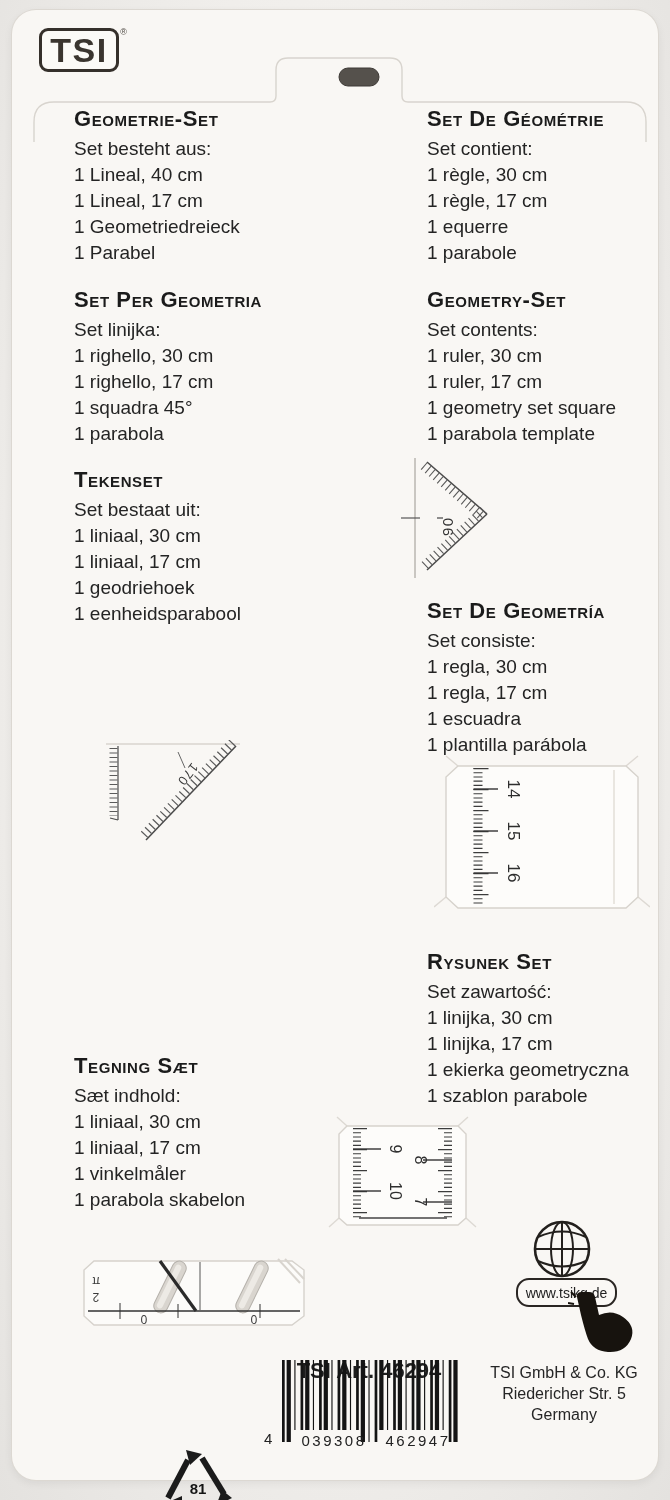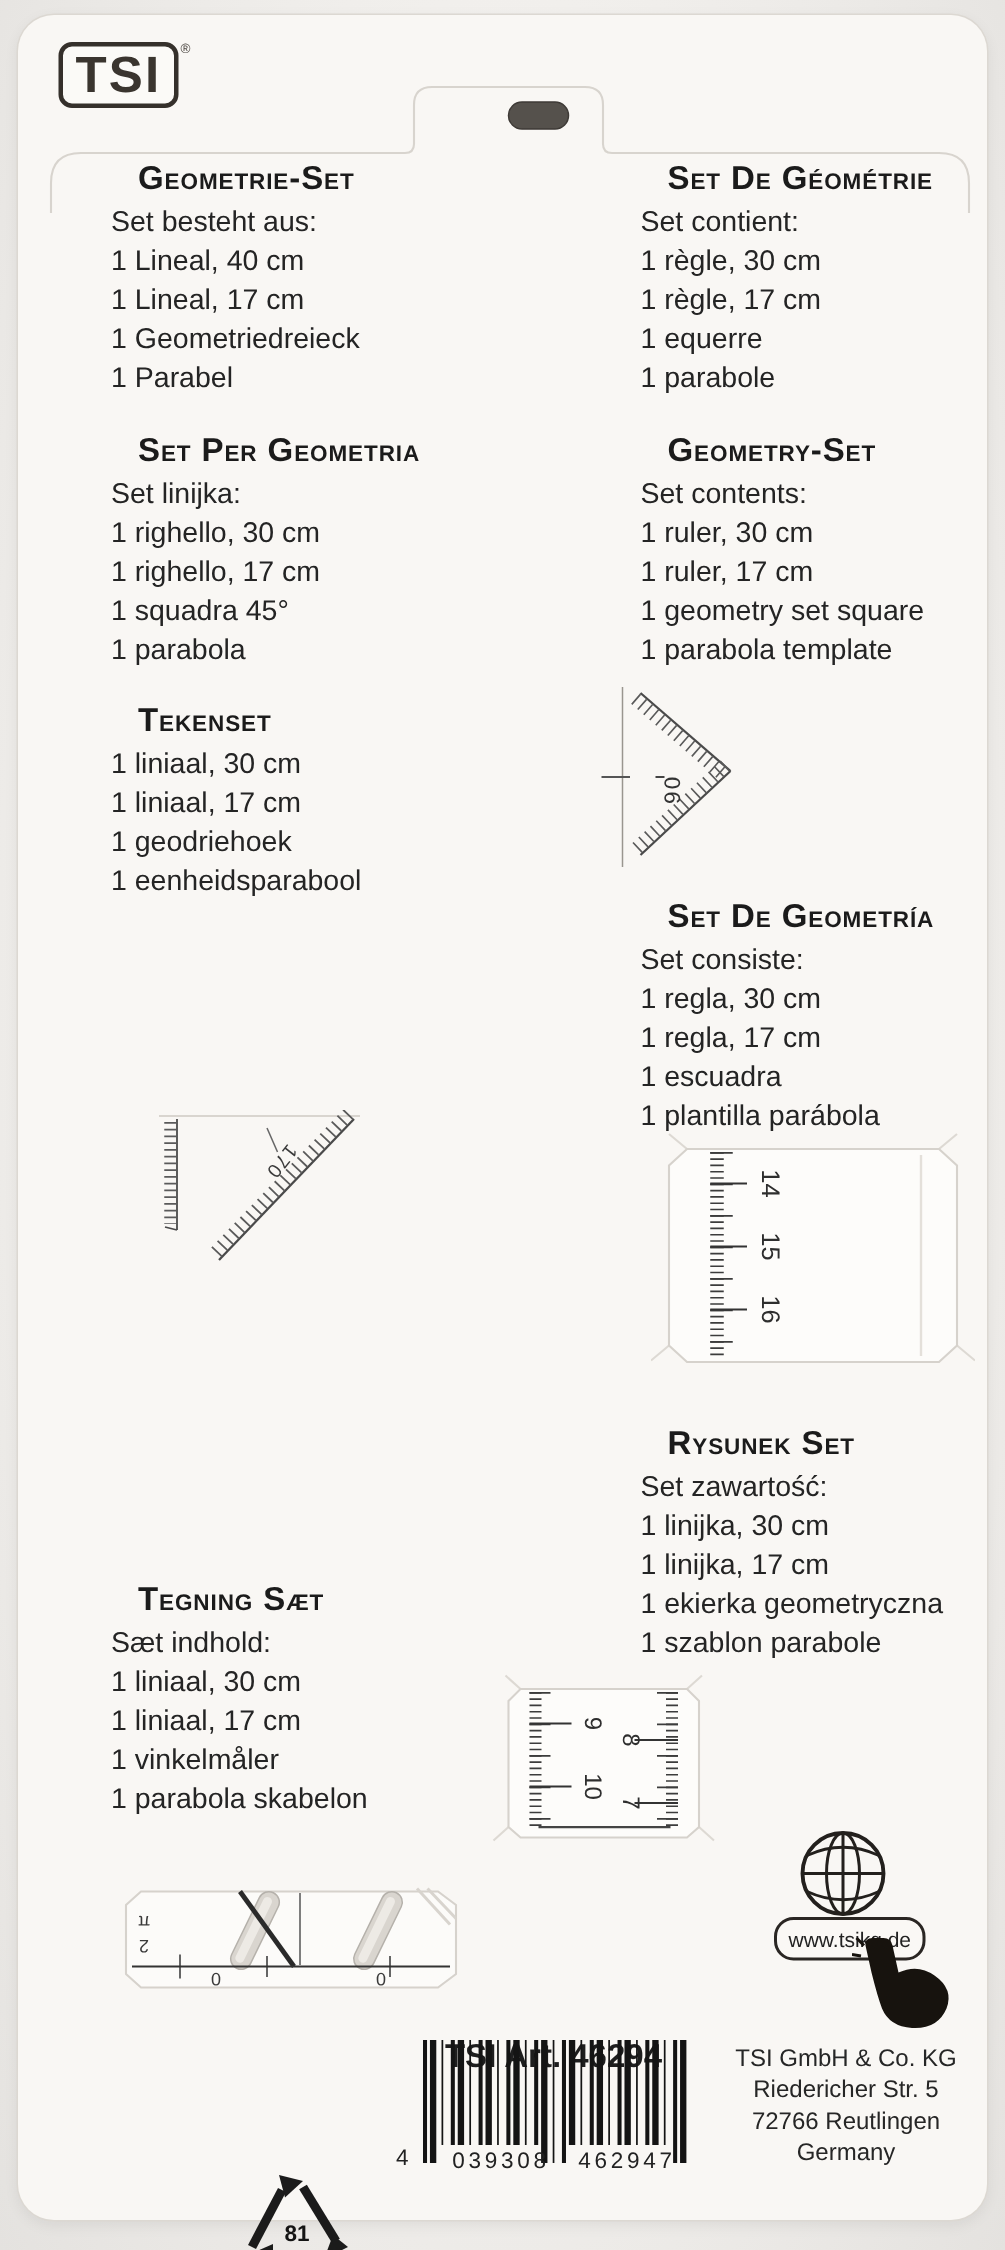"Geometrie-Set" .lang h2 { margin: 0 0 4px 18px -> 0 0 4px 0 }
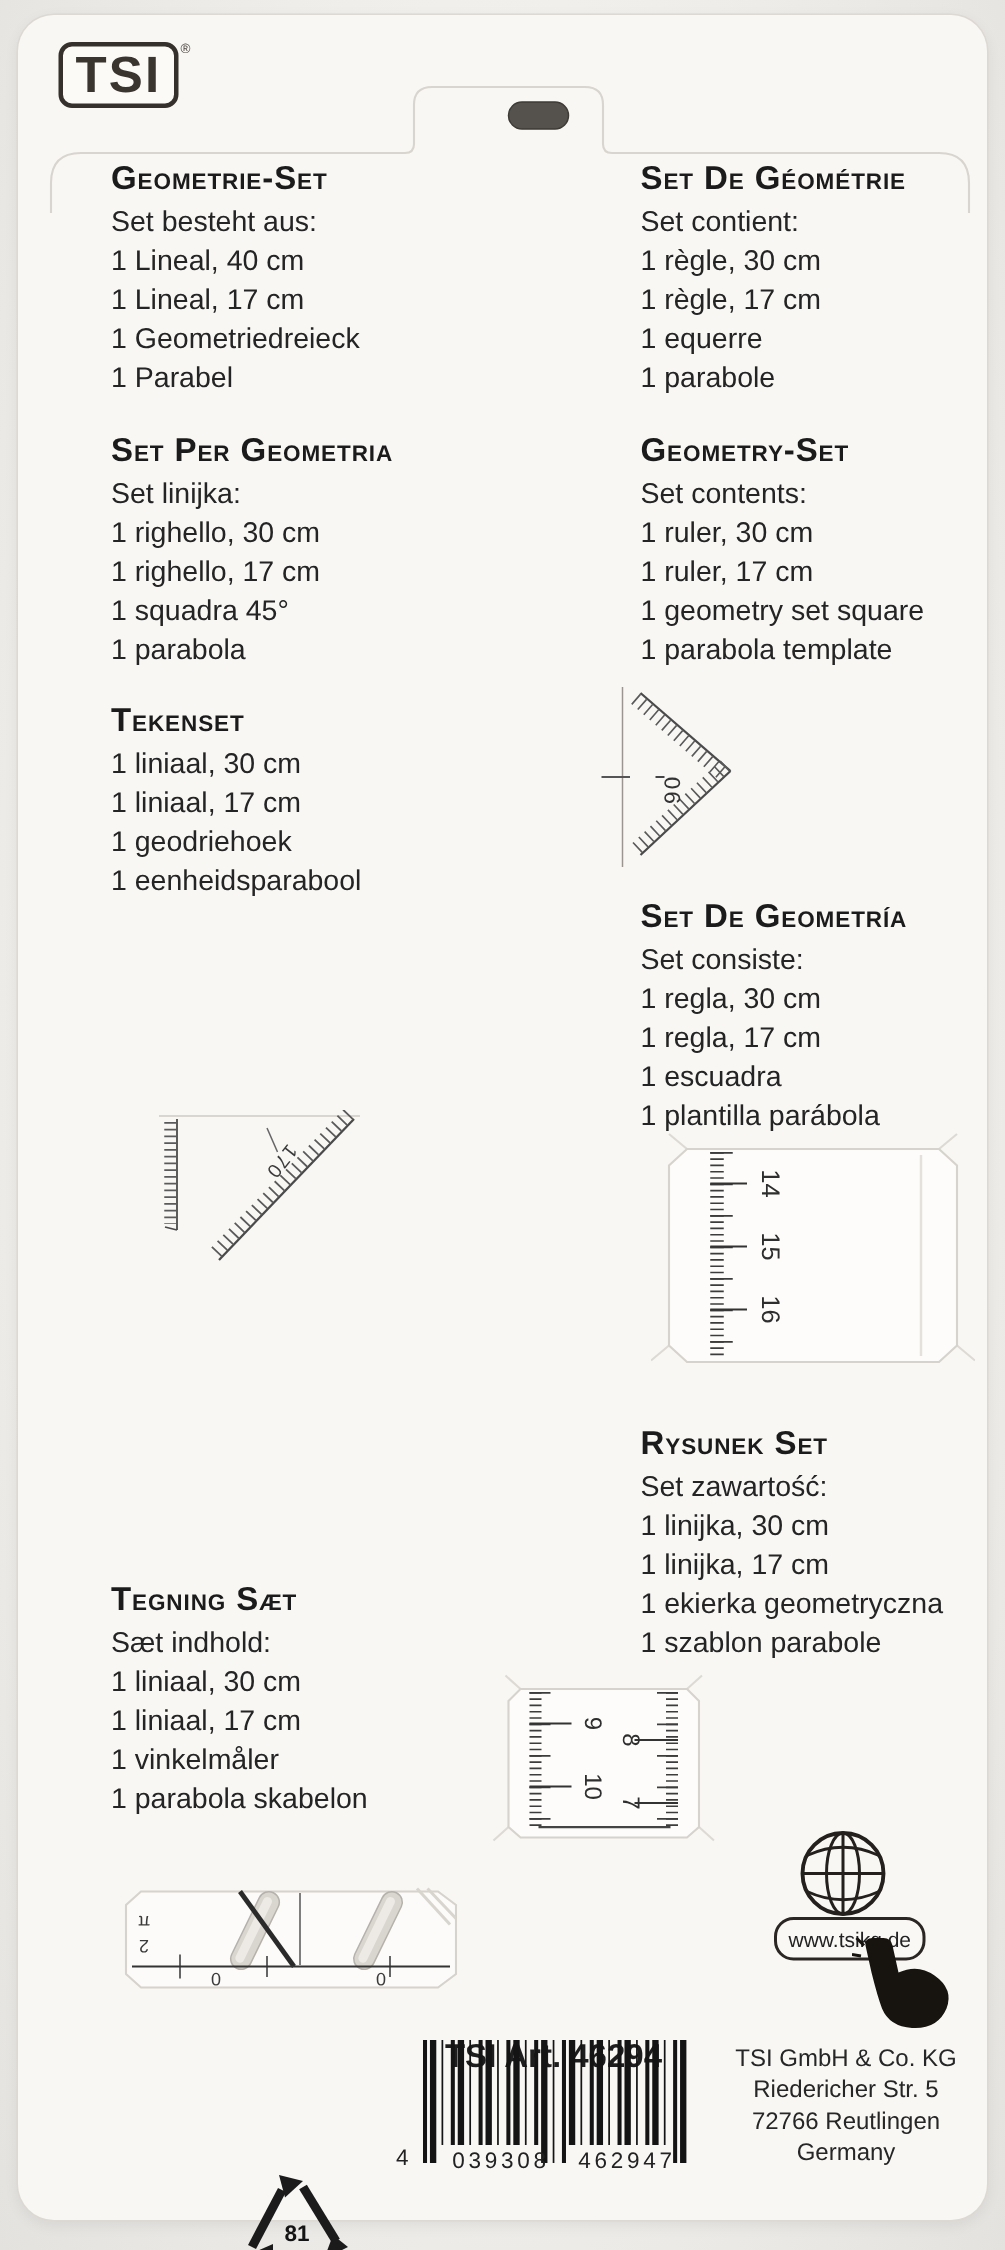"Set bestaat uit:" p { html: none -> <p>Set bestaat uit:</p> }
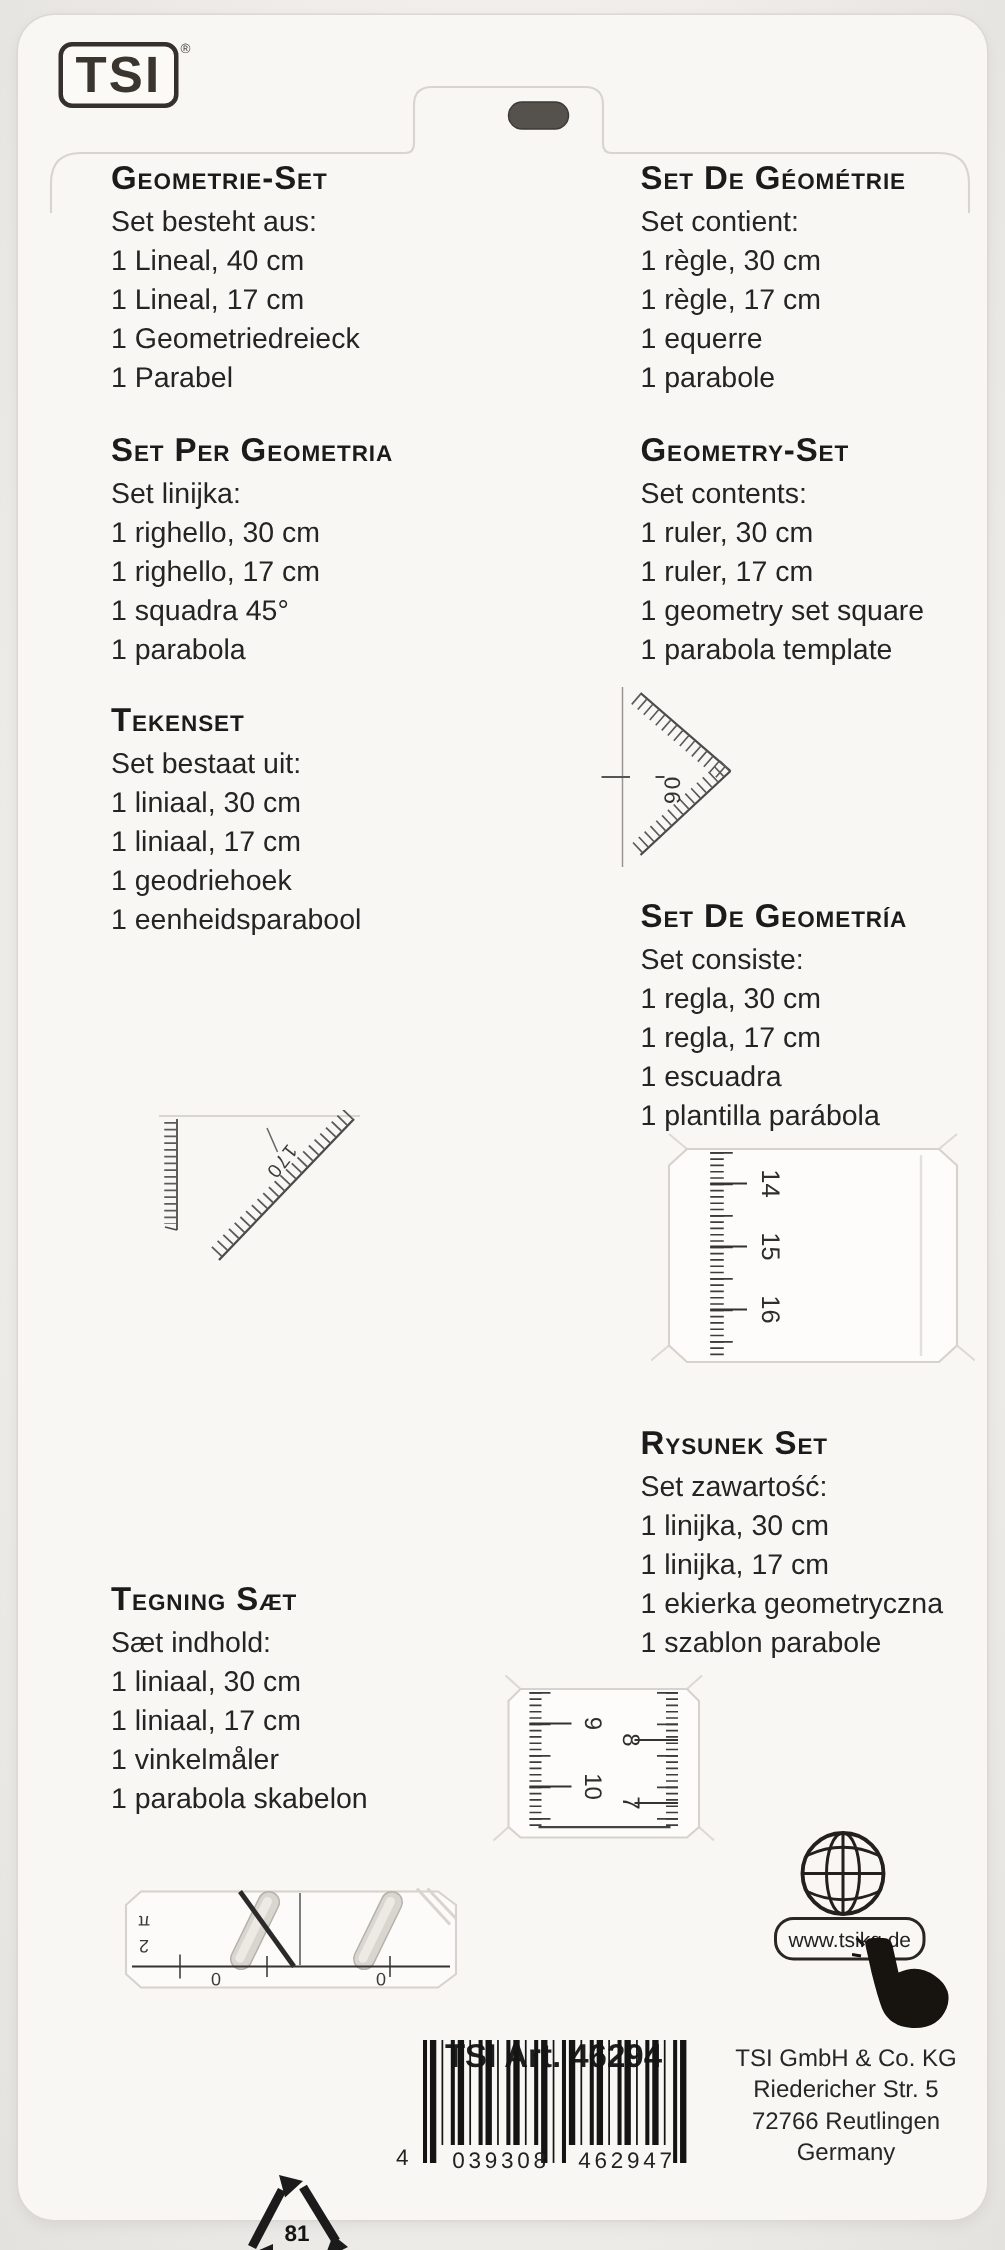"72766 Reutlingen" div { html: <div>72766 Reutlingen</div> -> none }
